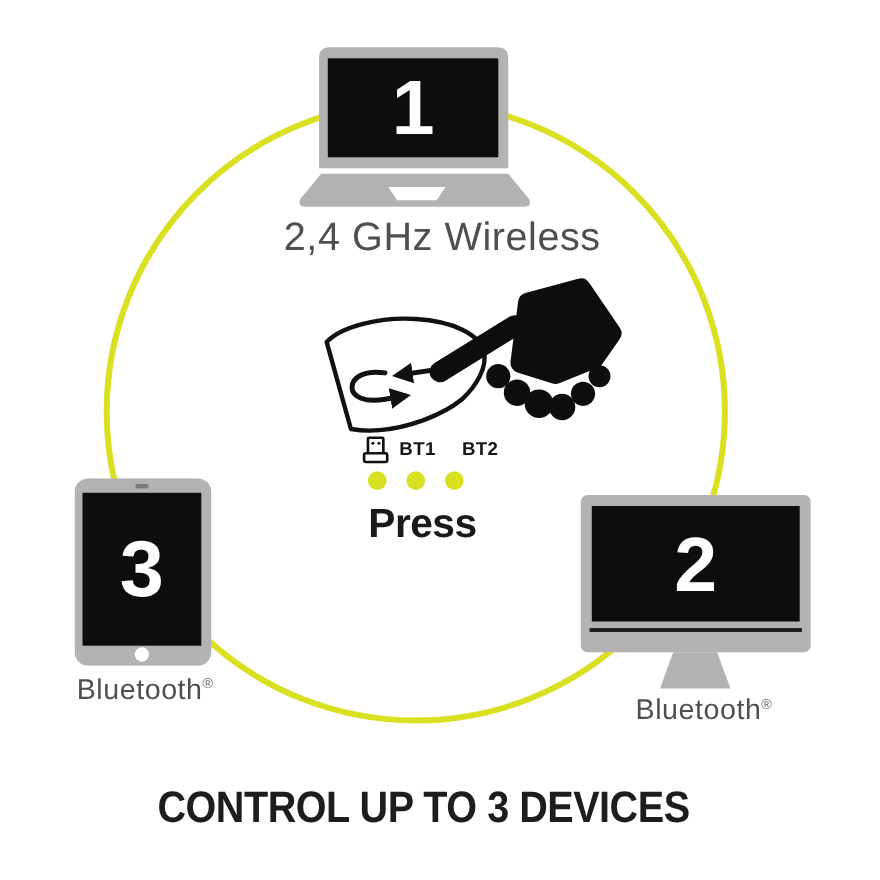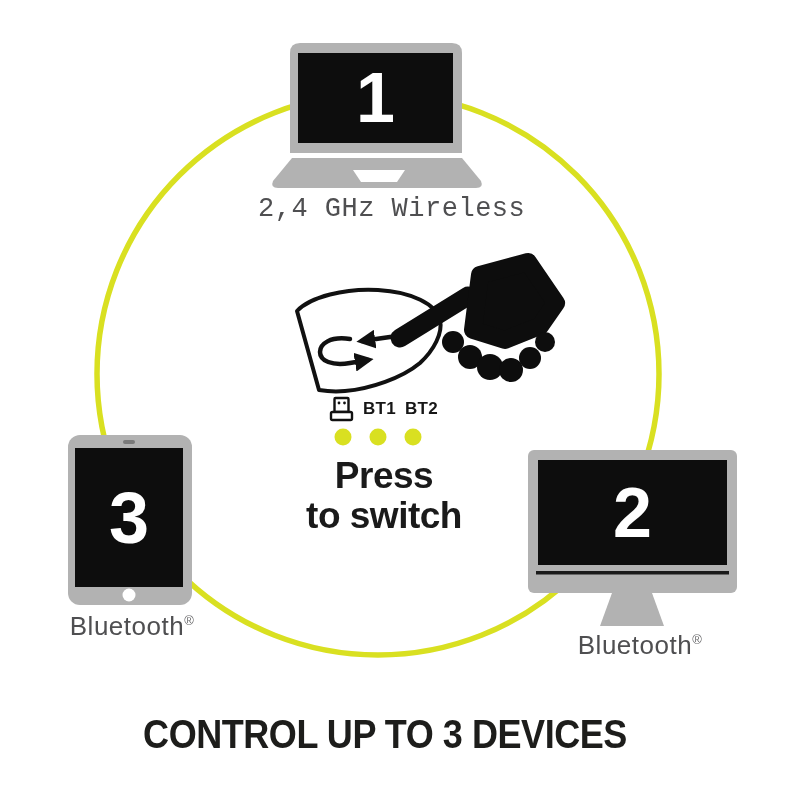"2,4 GHz Wireless" .laptop-label { font-family: Liberation Mono, monospace -> none; font-size: 27px -> 36px }
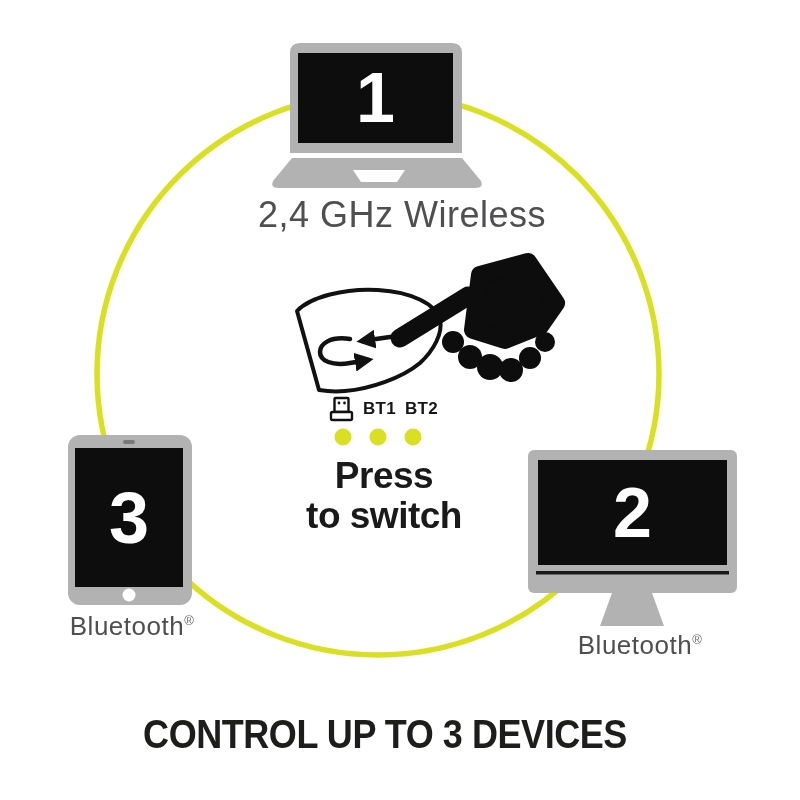"BT1" .bt-row { gap: 9px -> 24px }
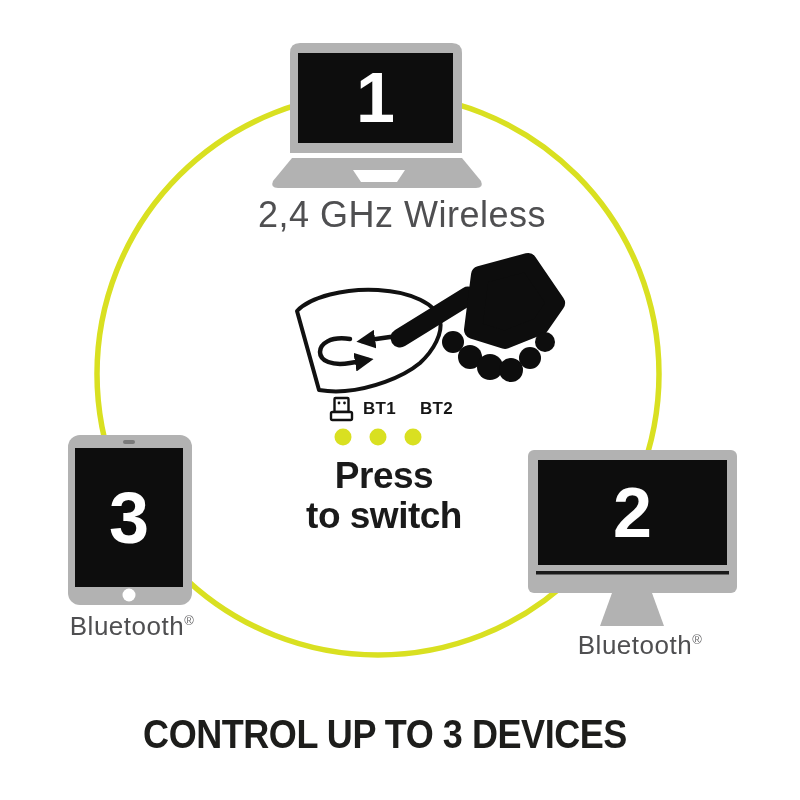"to switch" div { html: <div>to switch</div> -> none }
